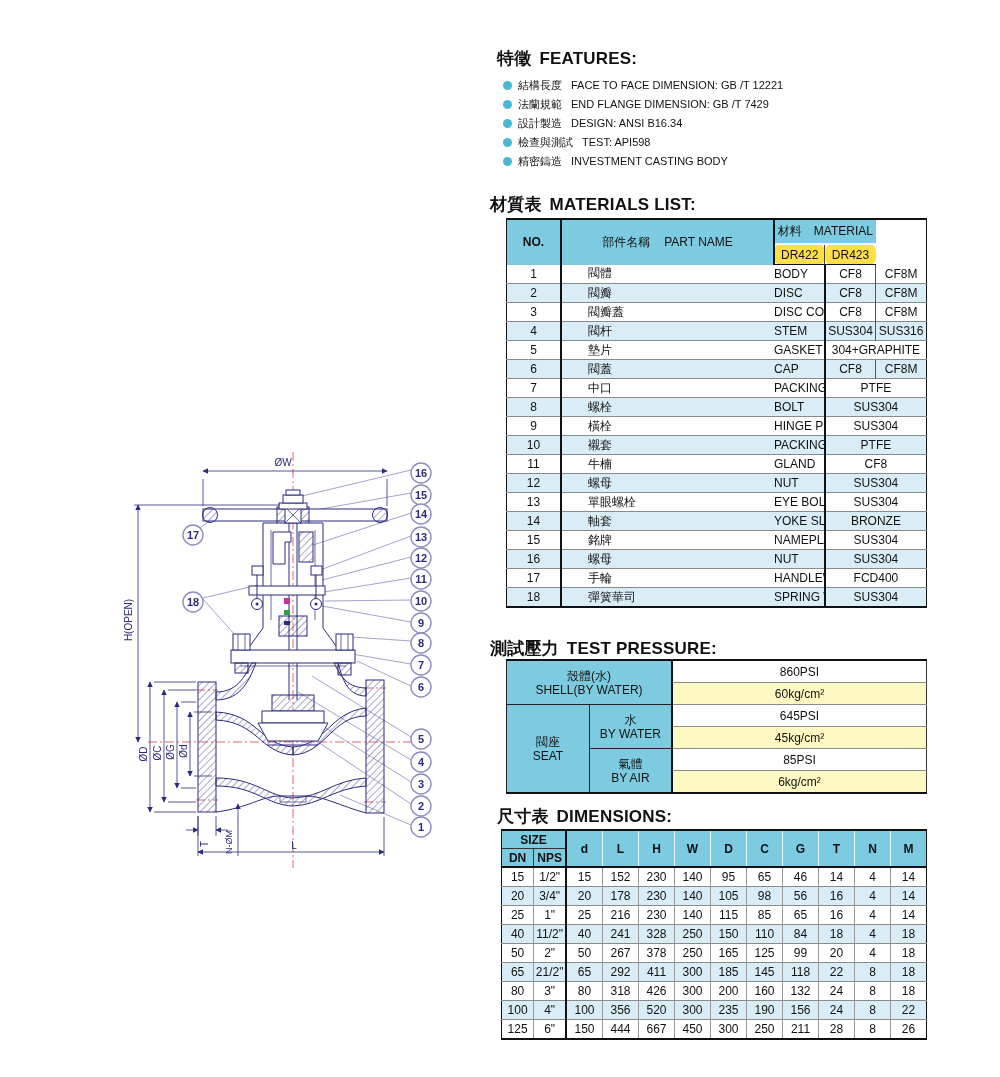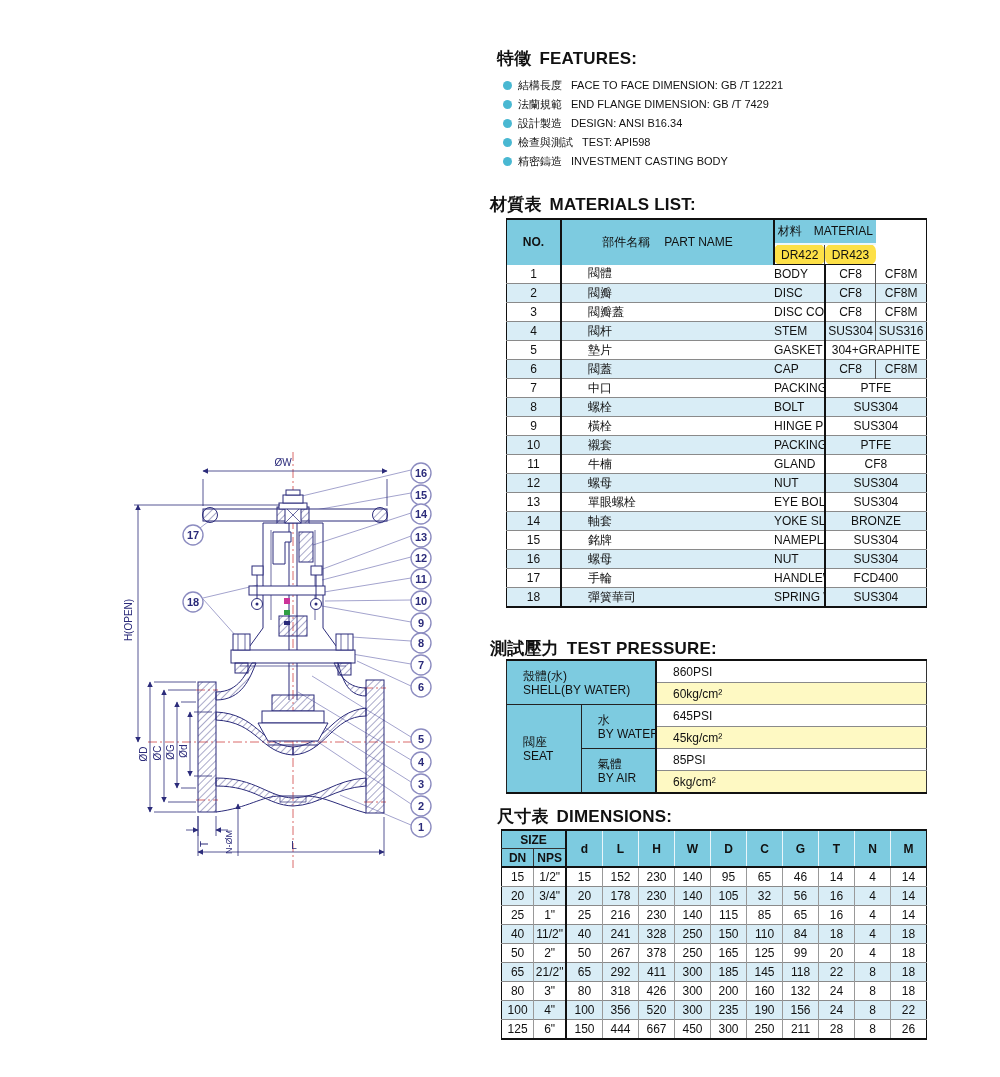"殼體(水)" .ptable td { padding-left: 16px -> none; text-align: none -> center }
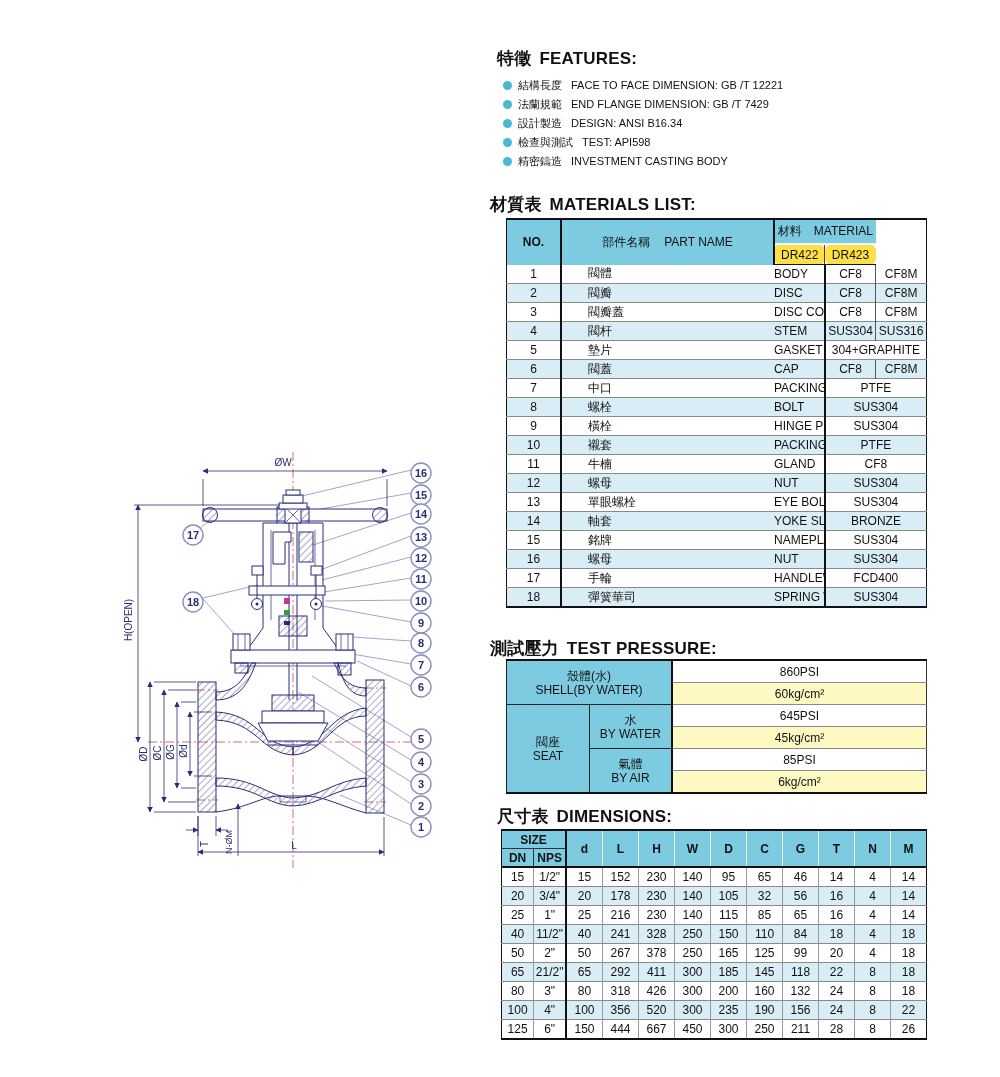"32" td { text: 32 -> 98 }
